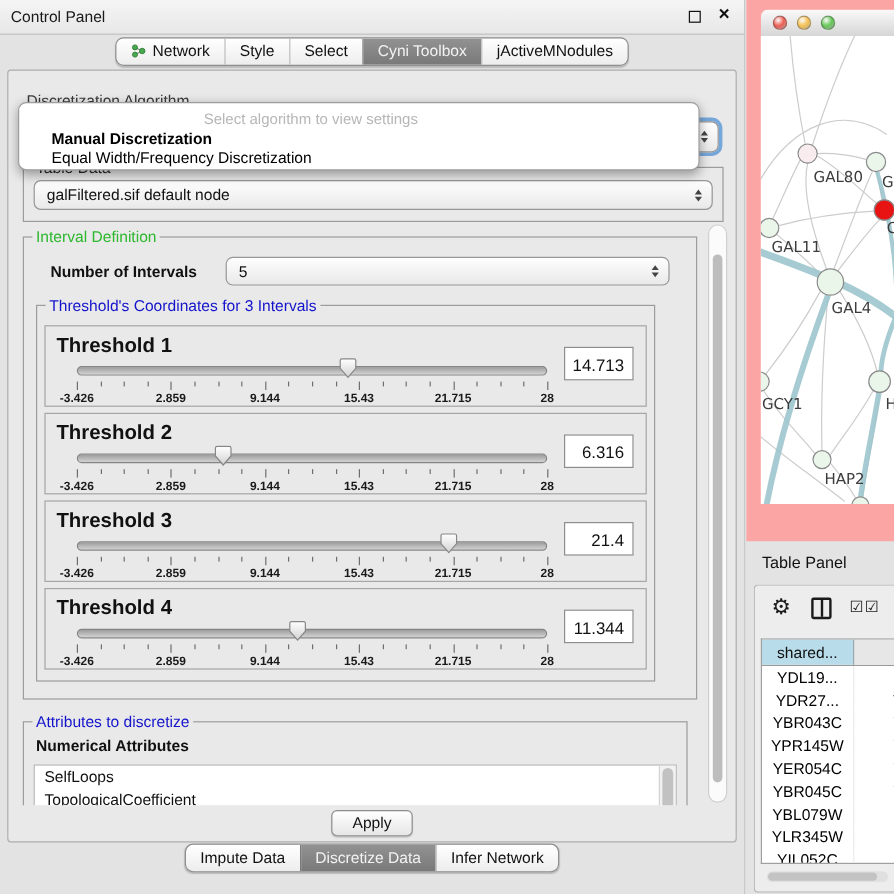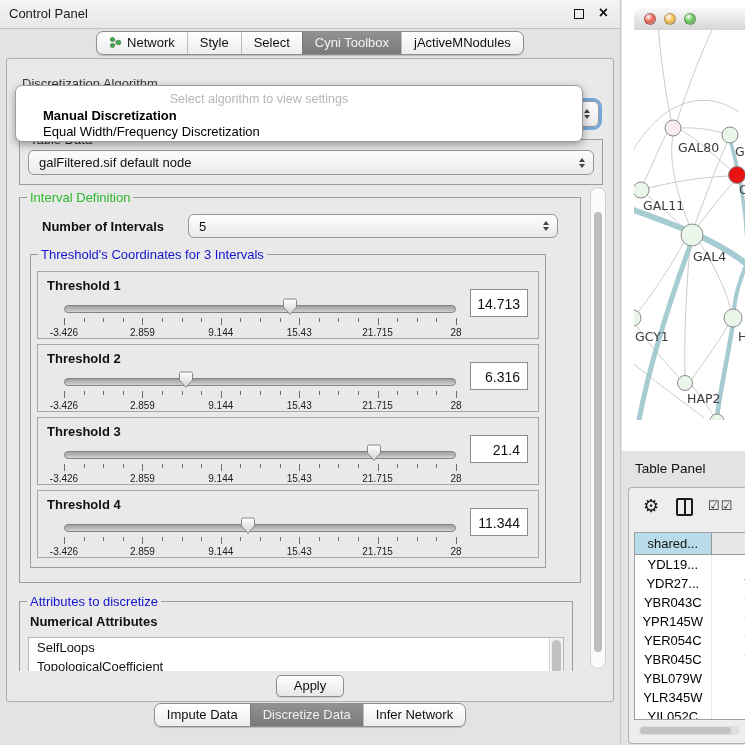"GAL80" #network-window { background: #ffffff -> #fca5a5 }
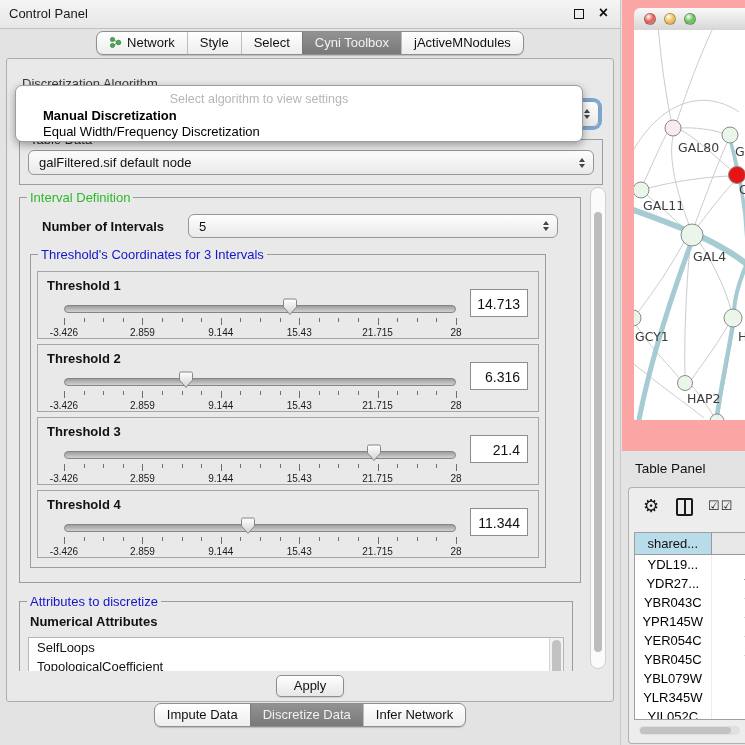"Threshold 1" .th-label { font-size: 13px -> 17px }
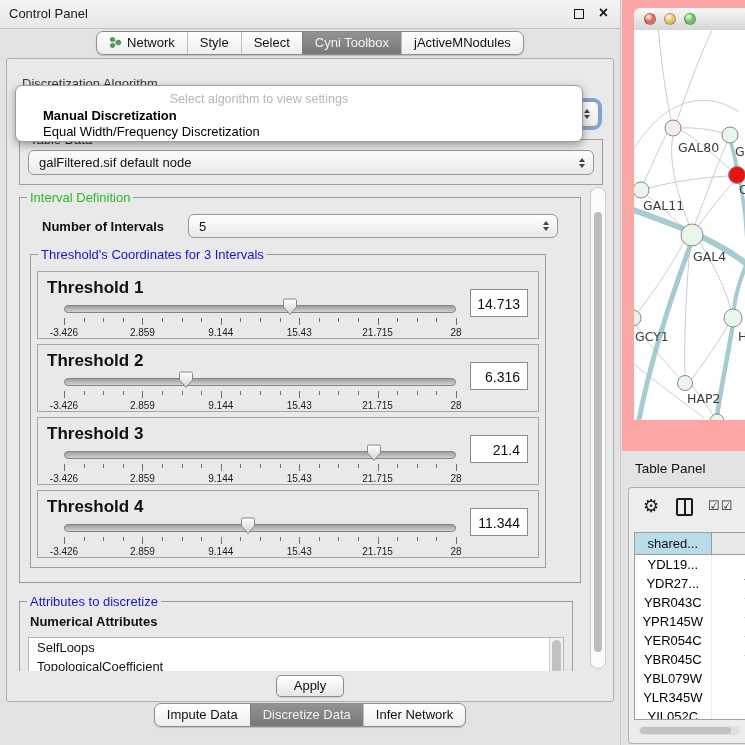"-3.426" .axis-label { font-weight: normal -> bold }
